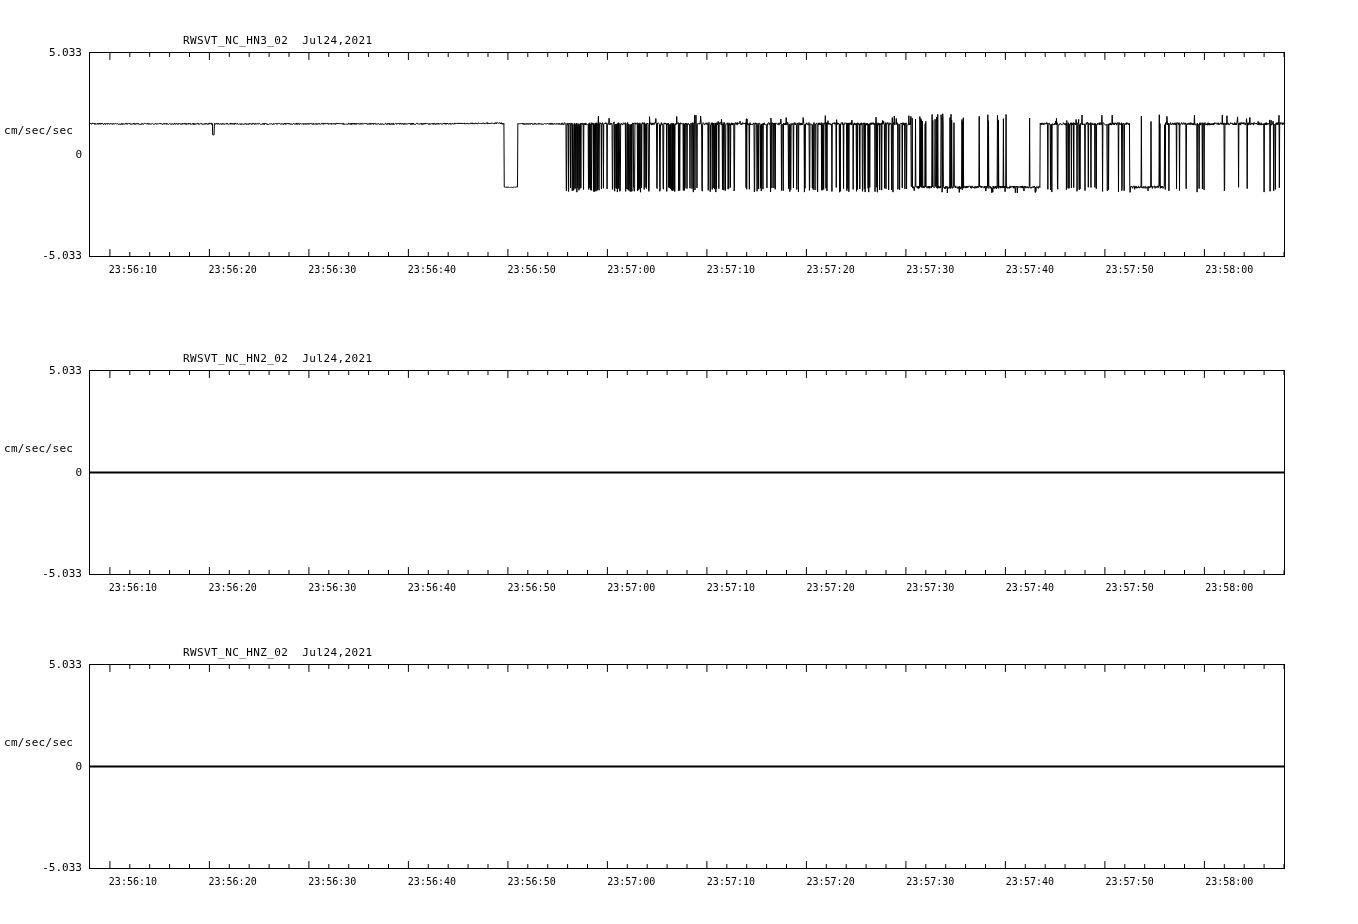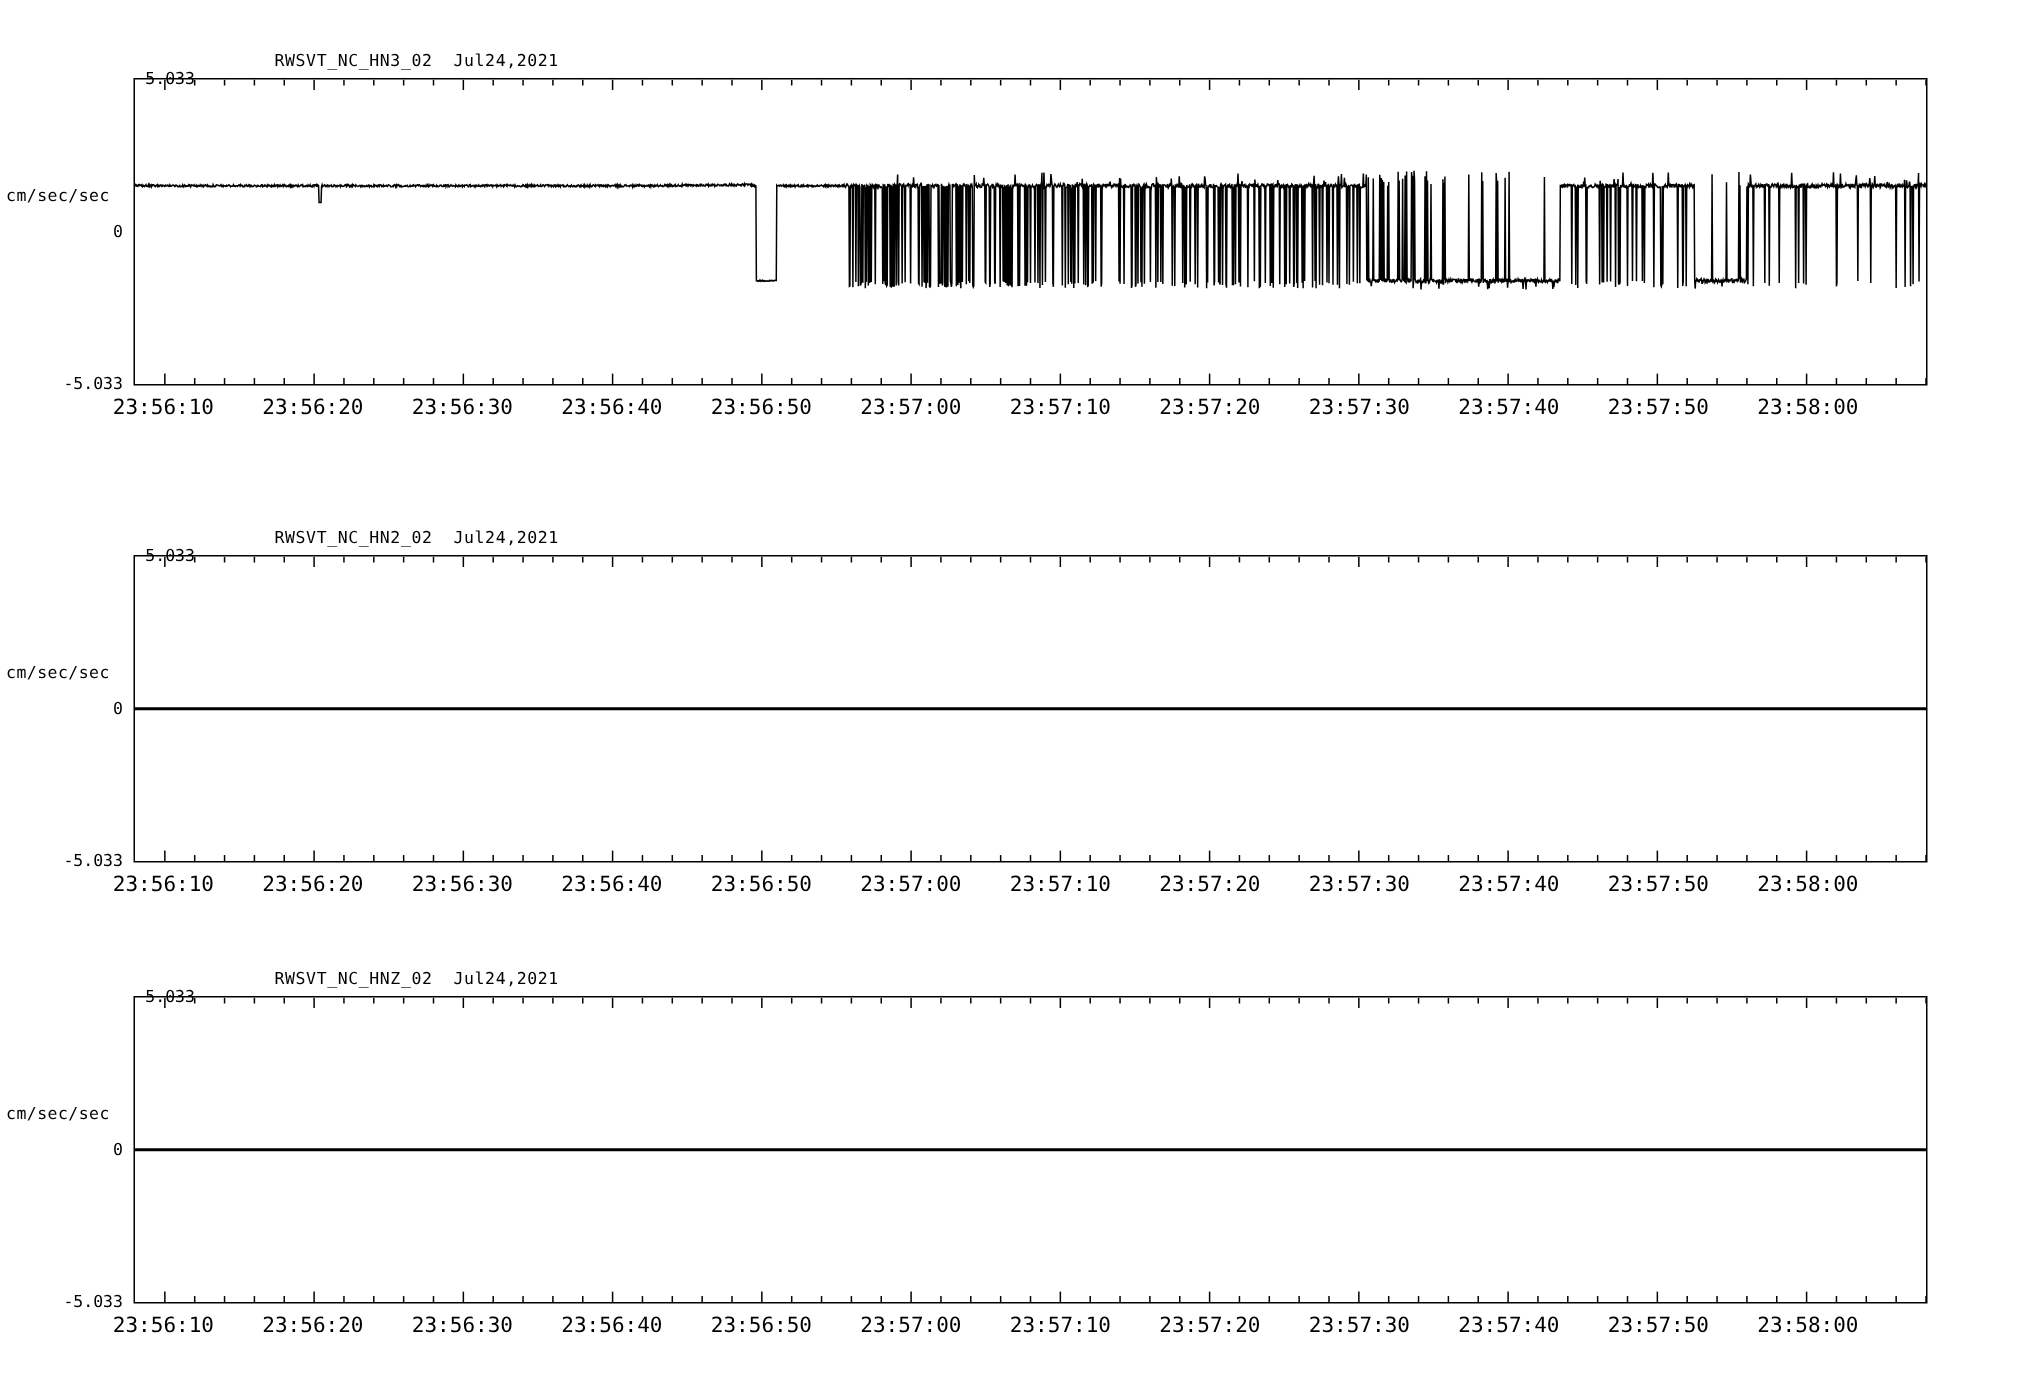"5.033" .ytick-top { margin-left: 48px -> none }
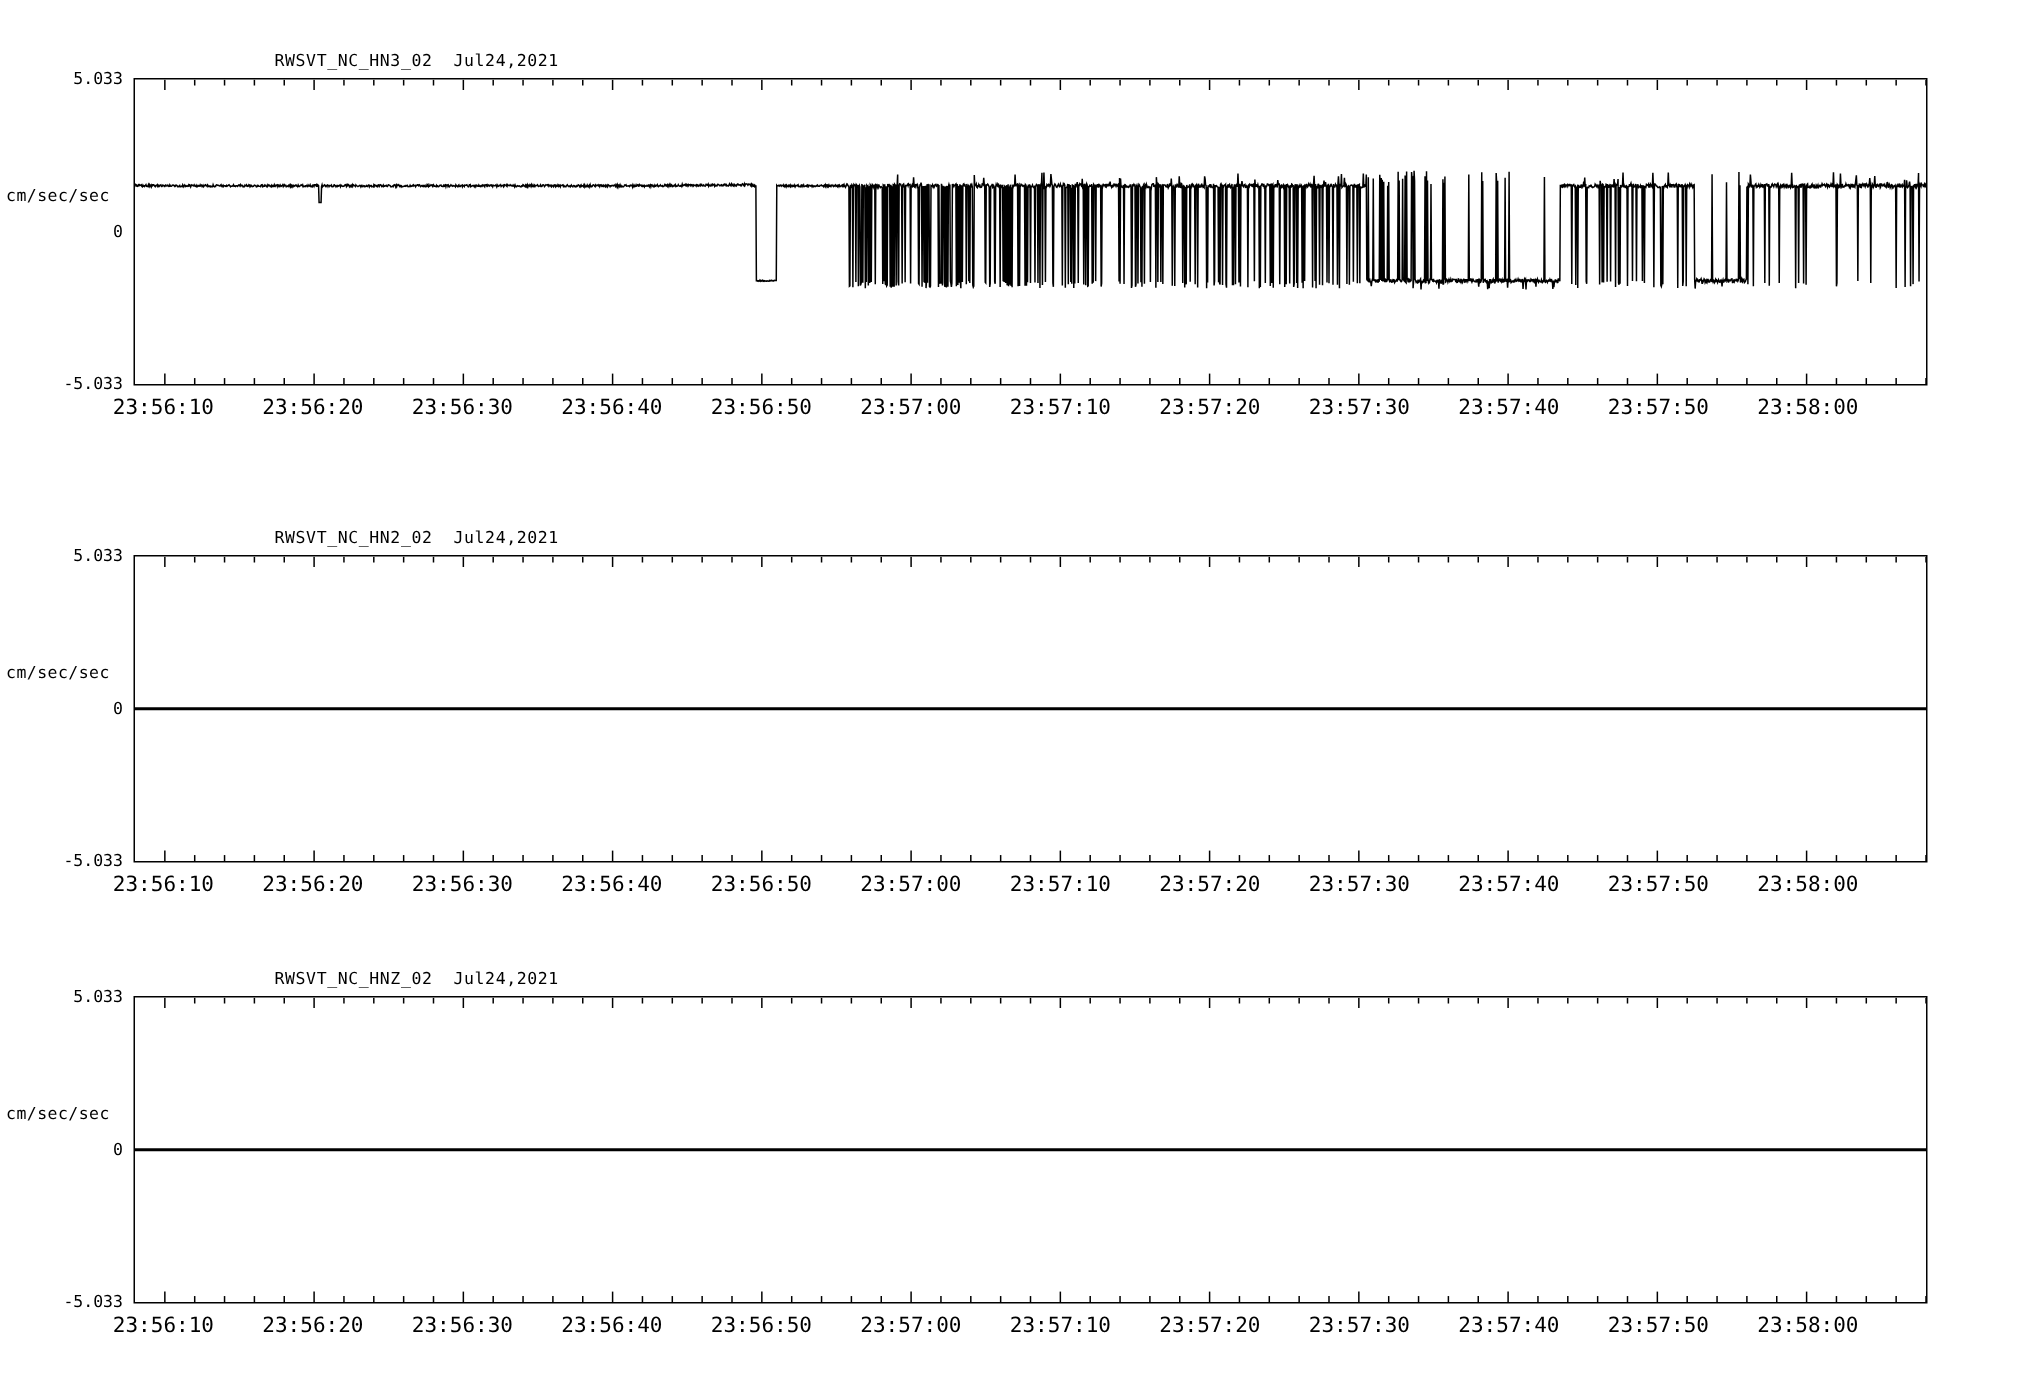"23:56:10" .xaxis-labels span { font-size: 14px -> 10px; margin-left: none -> 24px }
